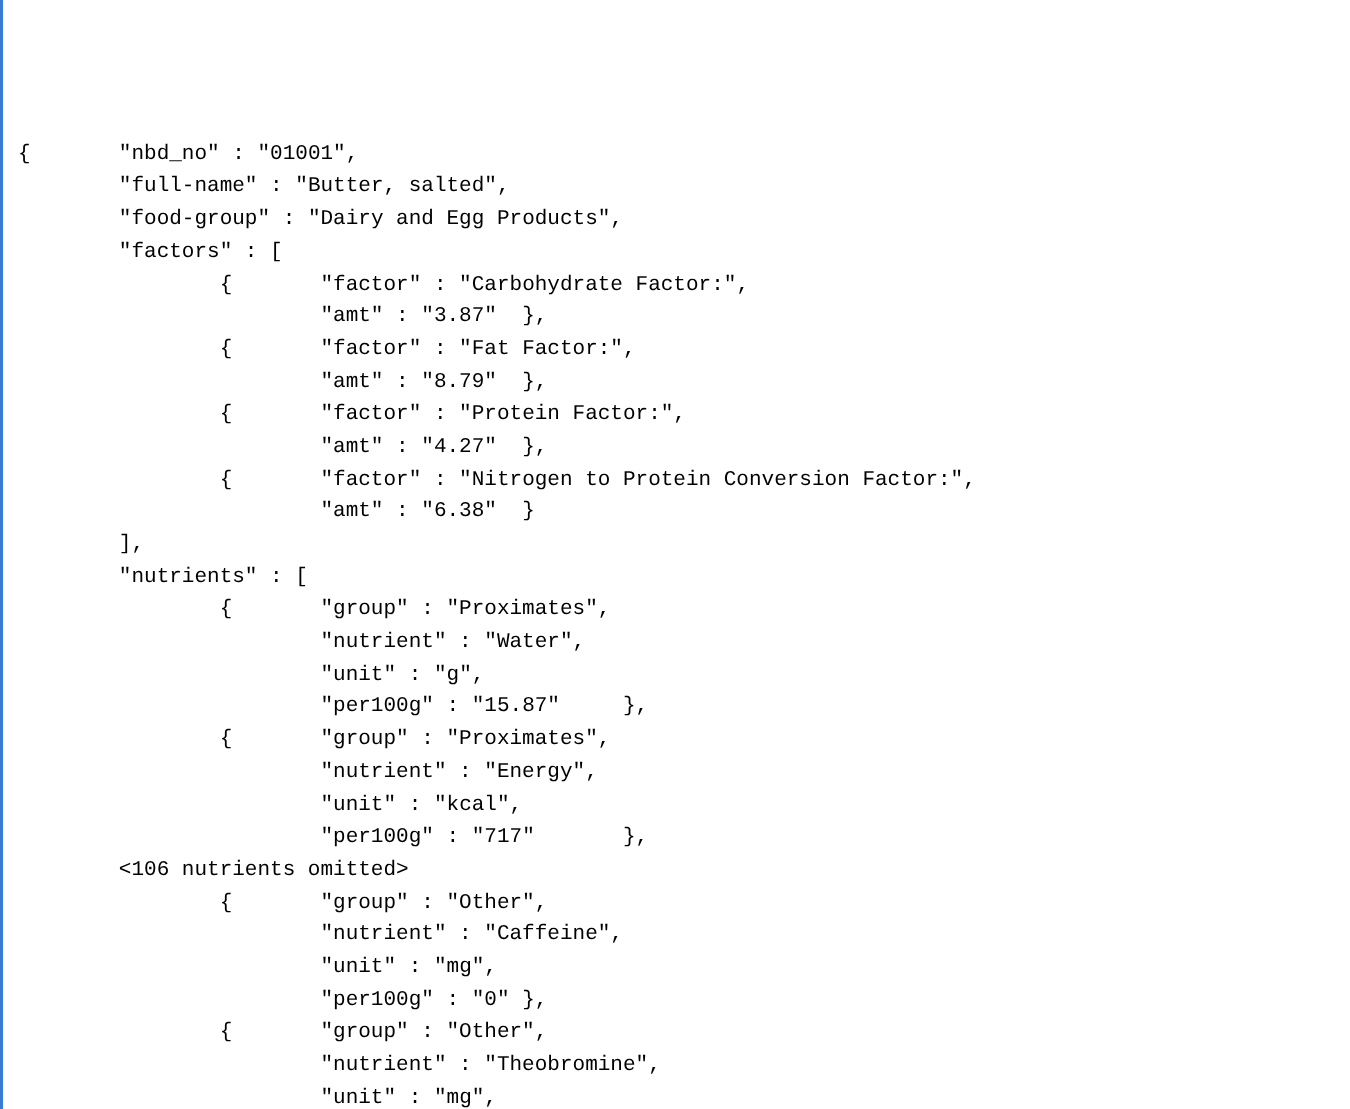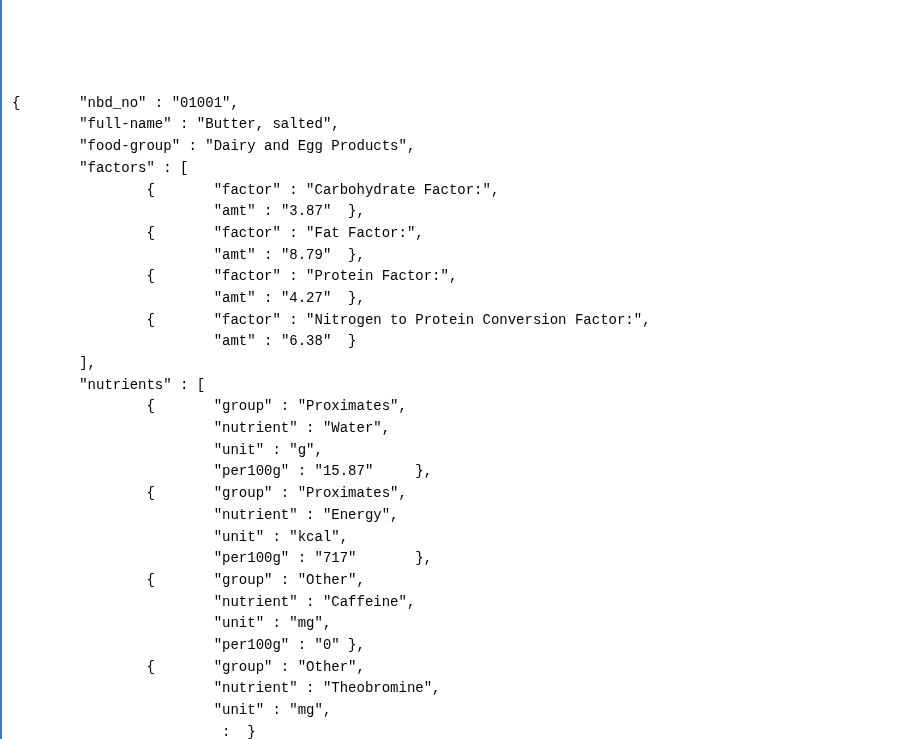"<106 nutrients omitted>" span { html: none -> <span>&lt;106 nutrients omitted&gt;</span> }
